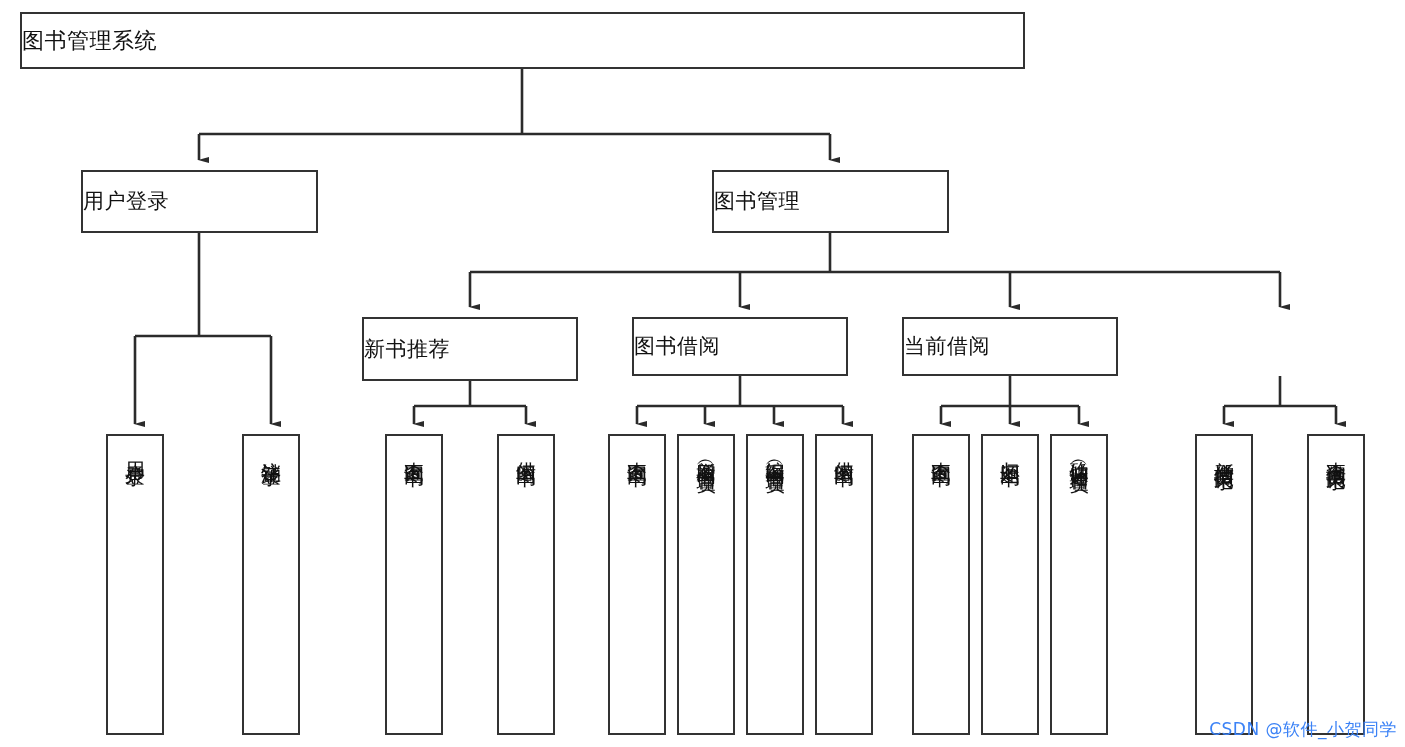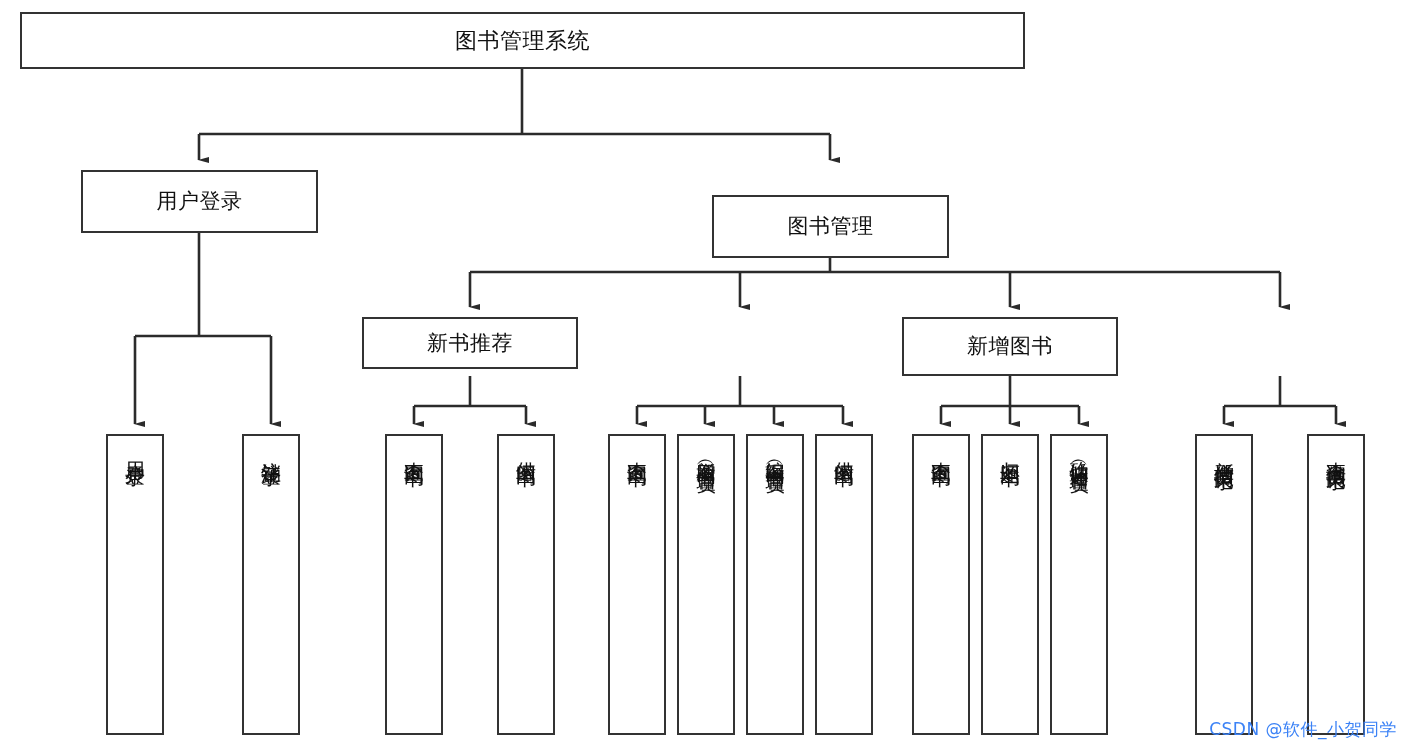"图书管理系统" .node { justify-content: center -> none }
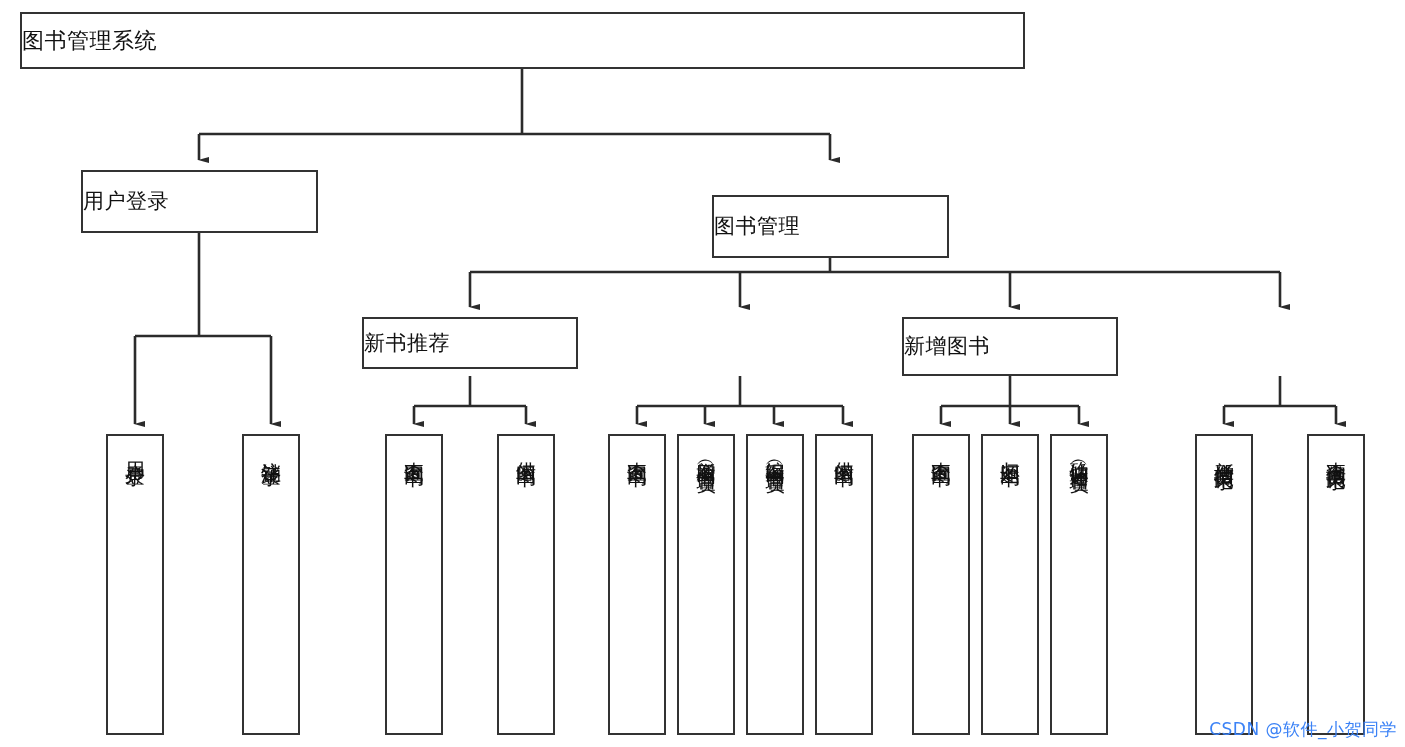"图书管理" div.node { margin-top: 25px -> none }
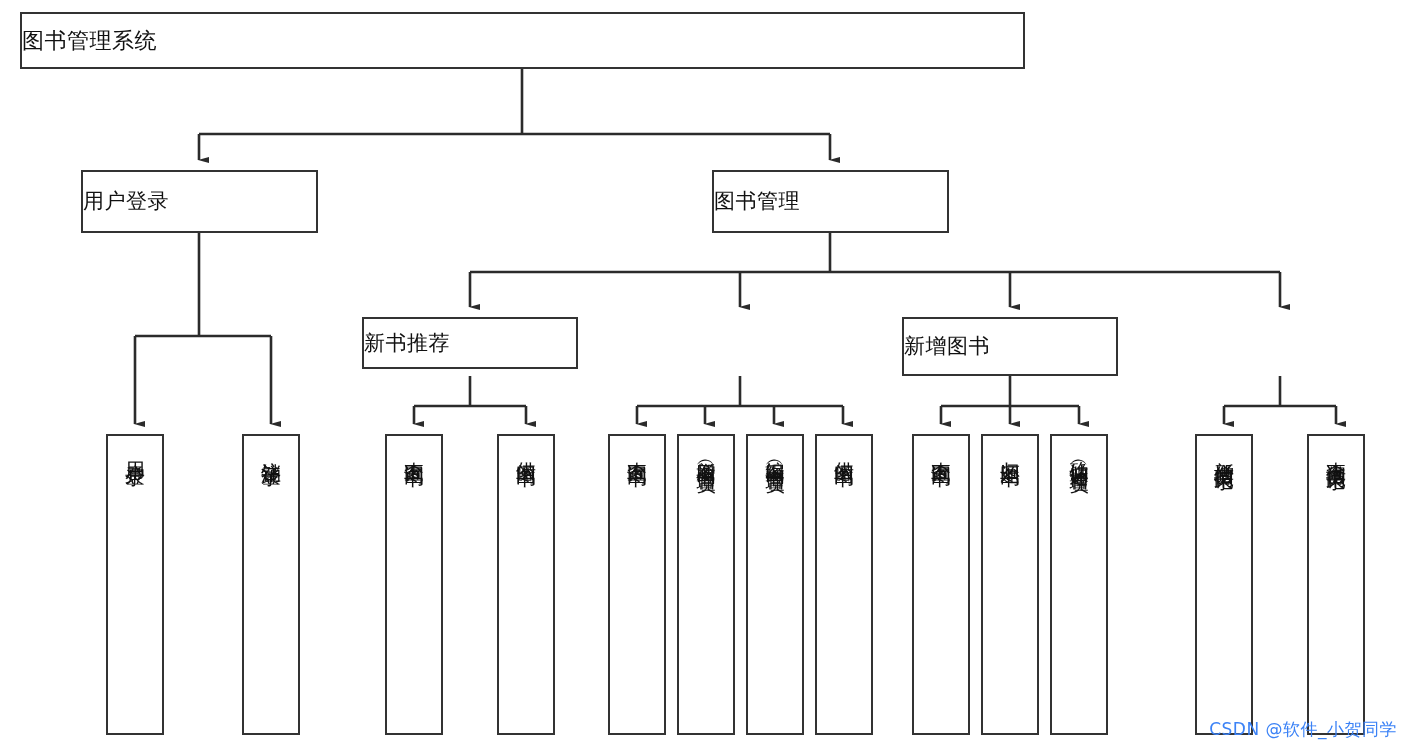"新书推荐" div.node { height: 52px -> 64px }
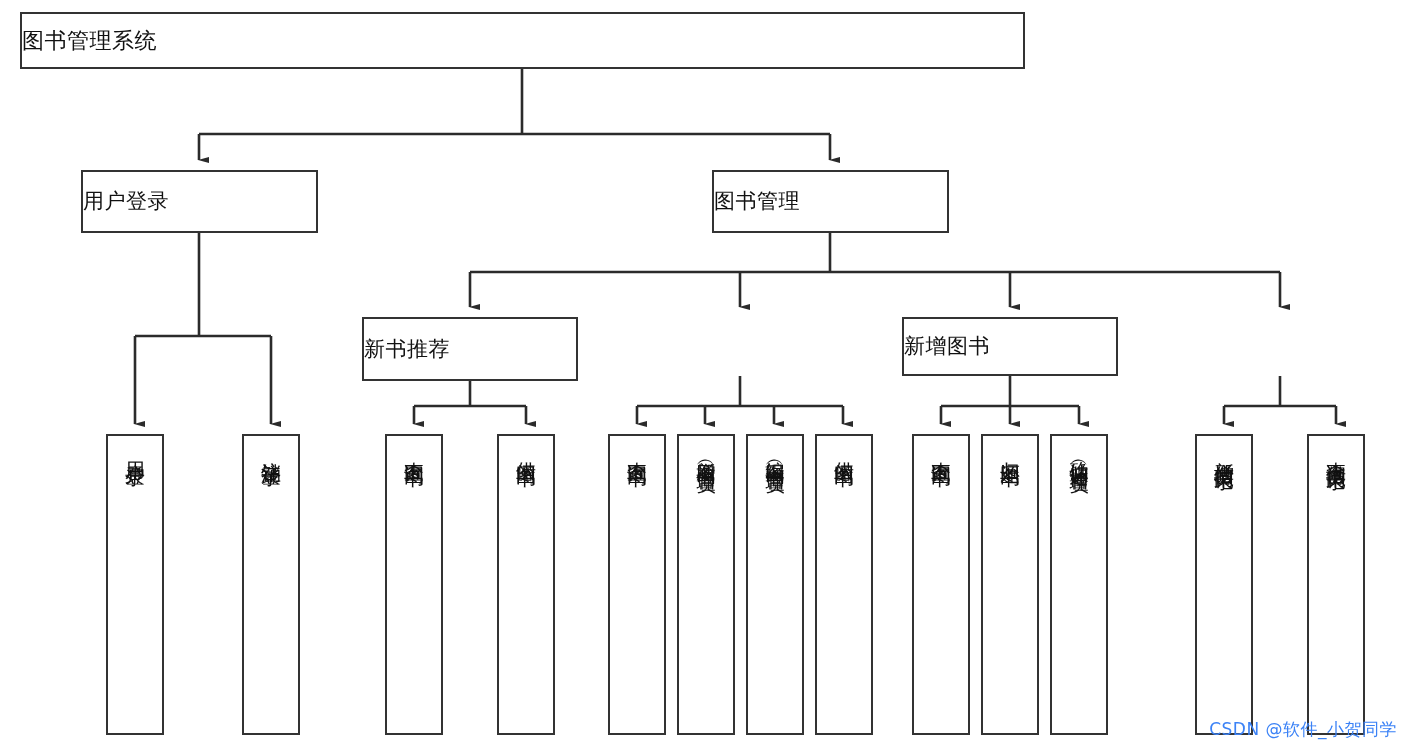"图书借阅" div.node { html: none -> <div> <span>图书借阅</span> </div> }
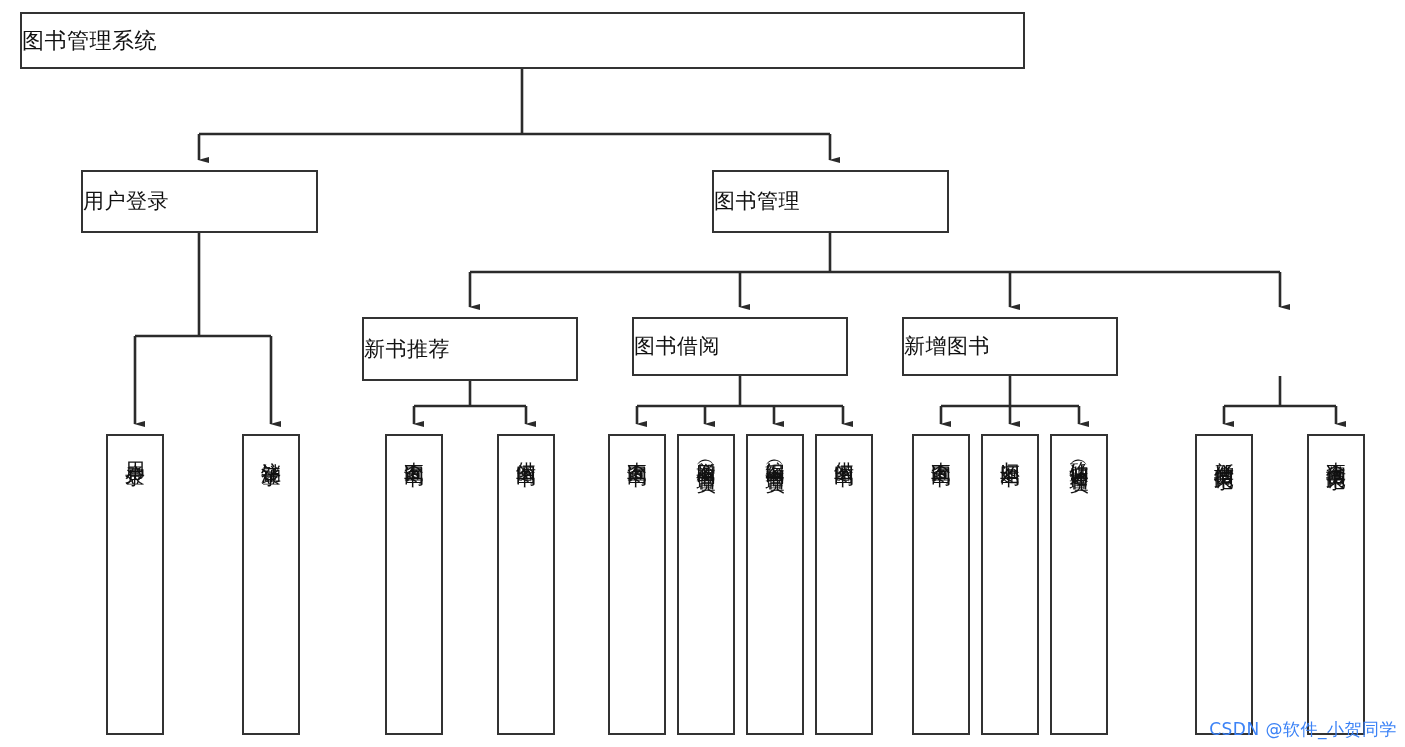"新增图书" span.label { text: 新增图书 -> 当前借阅 }
